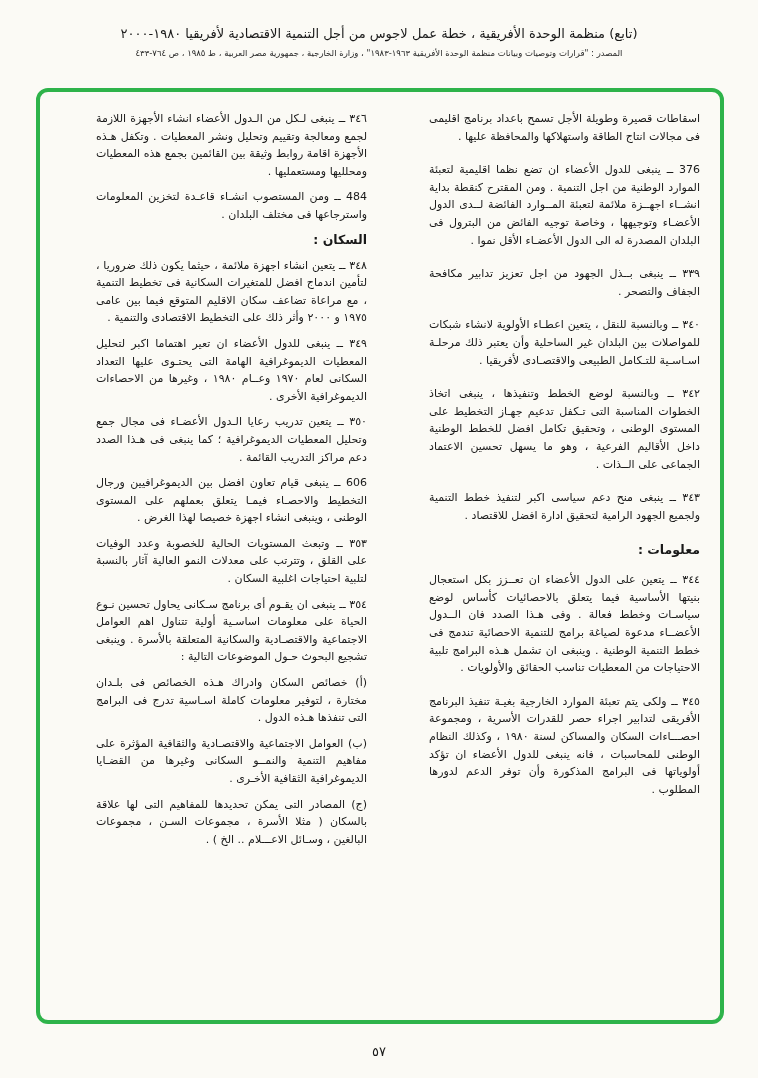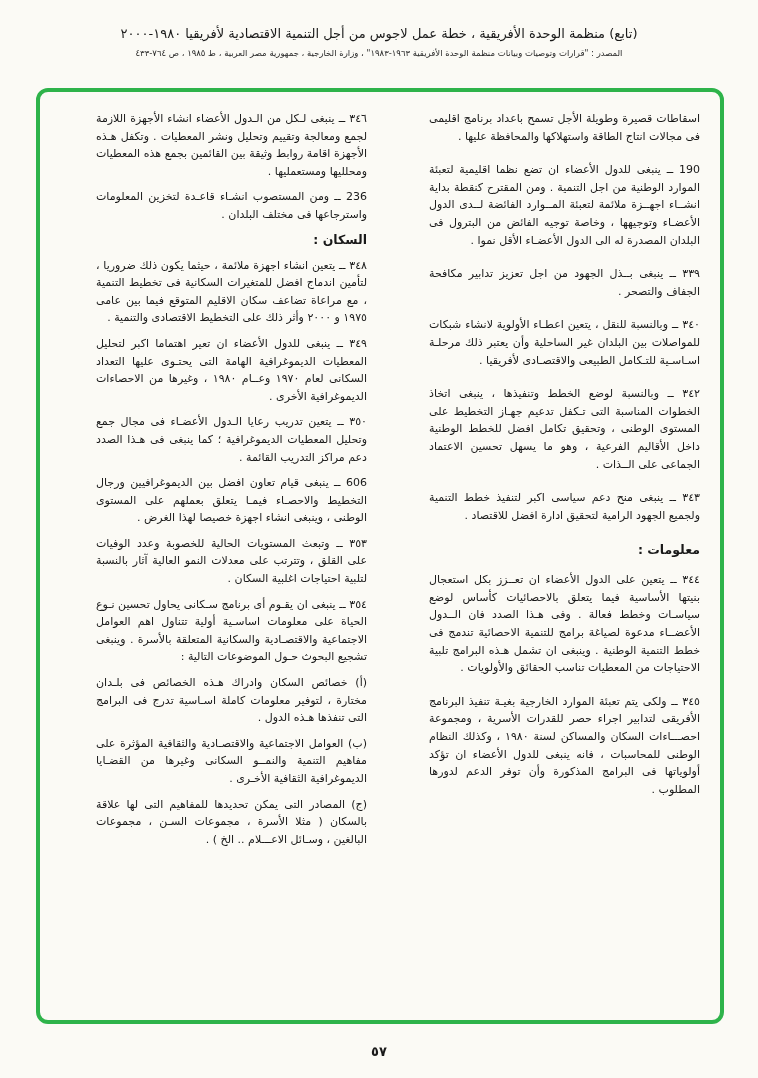"190 ــ ينبغى للدول الأعضاء" p.para { text: 190 -> 376 }
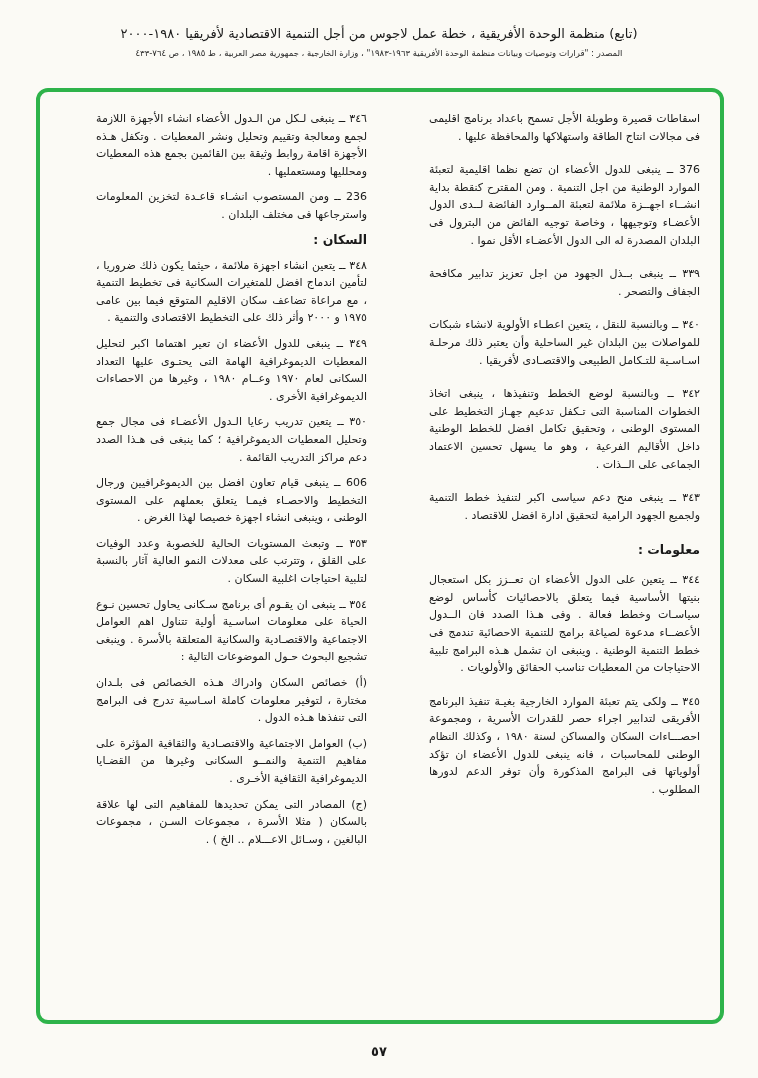"236 ــ ومن المستصوب انشـاء" p.para { text: 236 -> 484 }
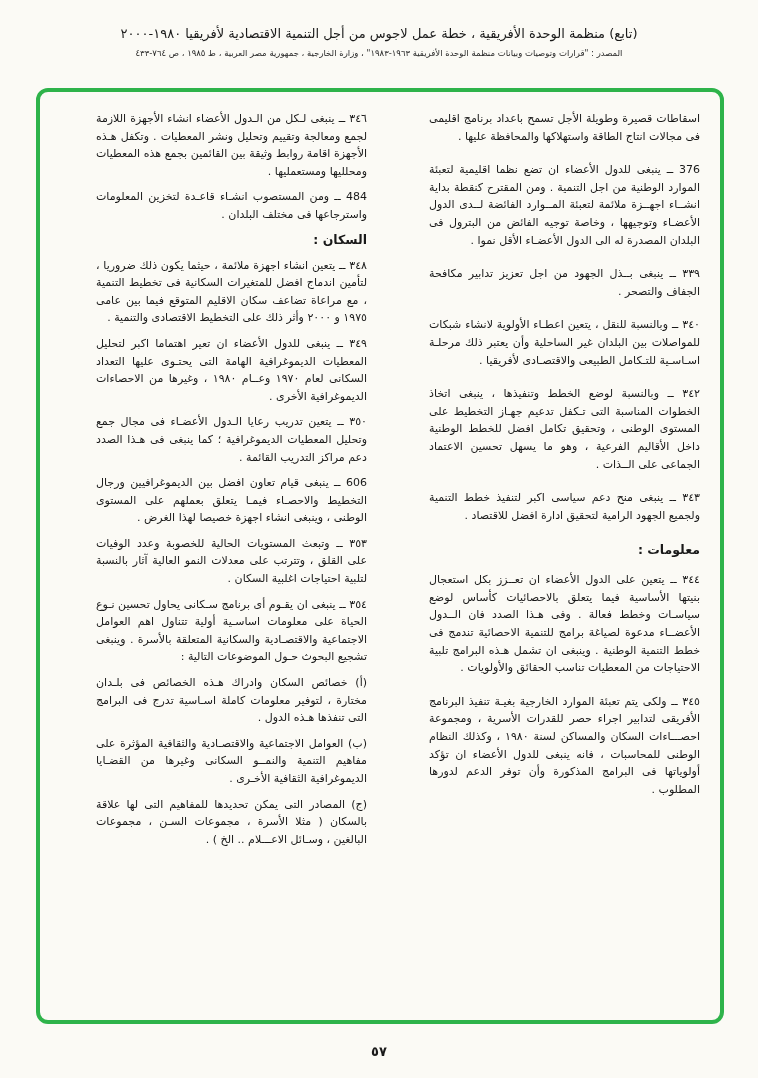"٥٧" .page-number { font-weight: bold -> normal }
